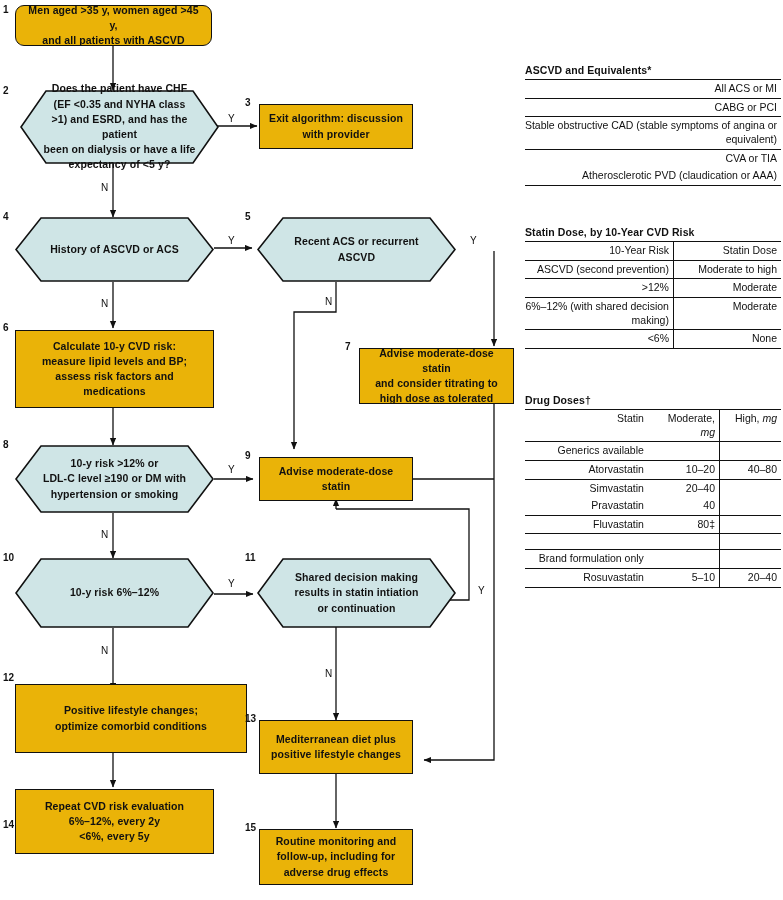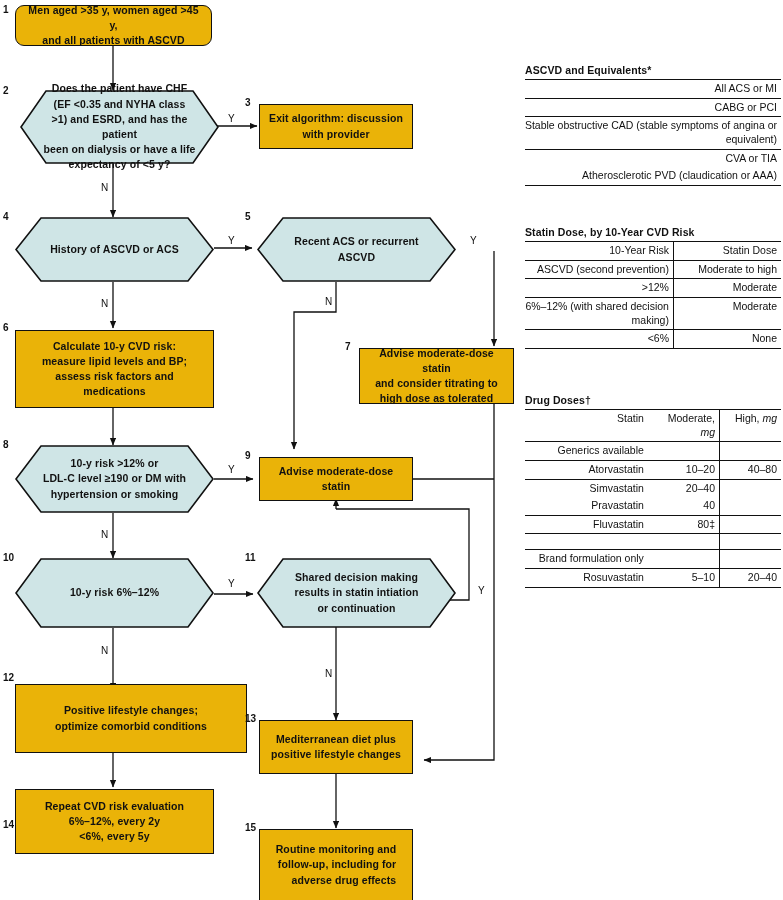"Routine monitoring and" div.node { height: 72px -> 56px; text-align: right -> none }
